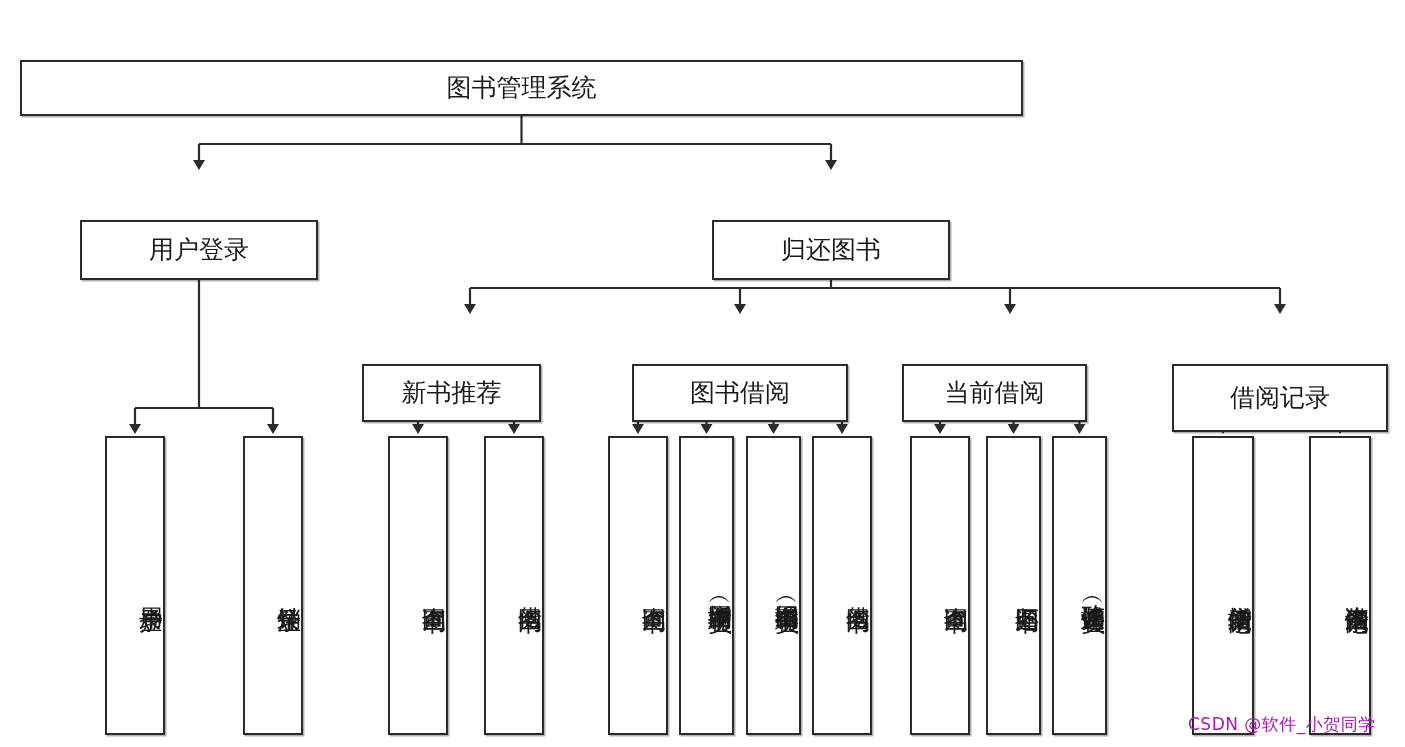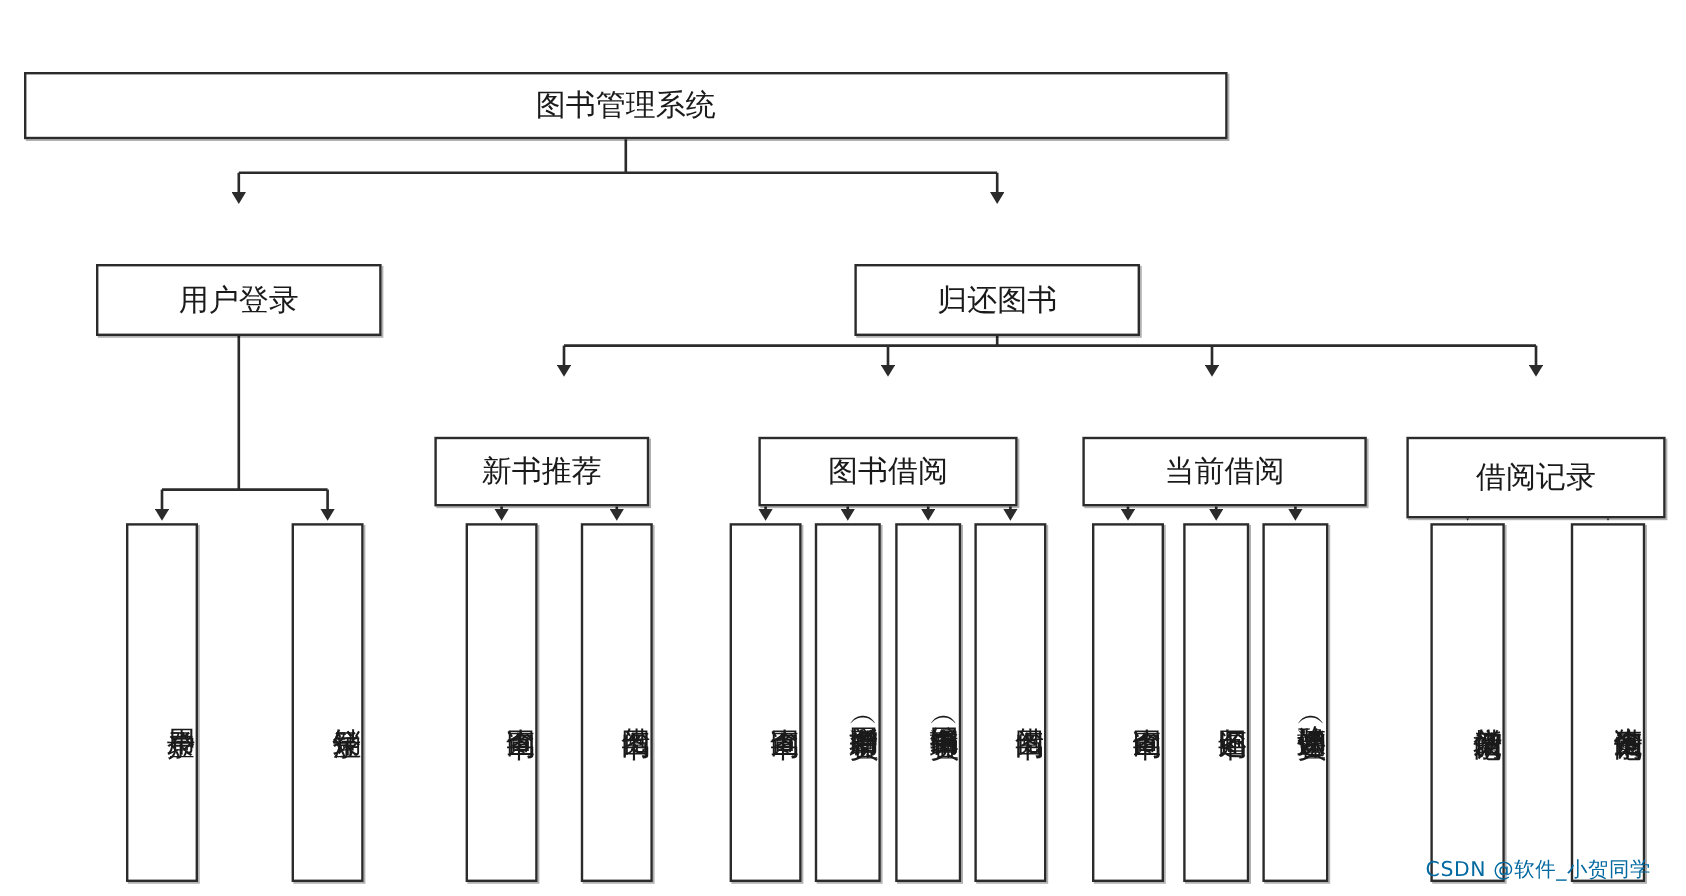"当前借阅" div.node { width: 237px -> 185px }
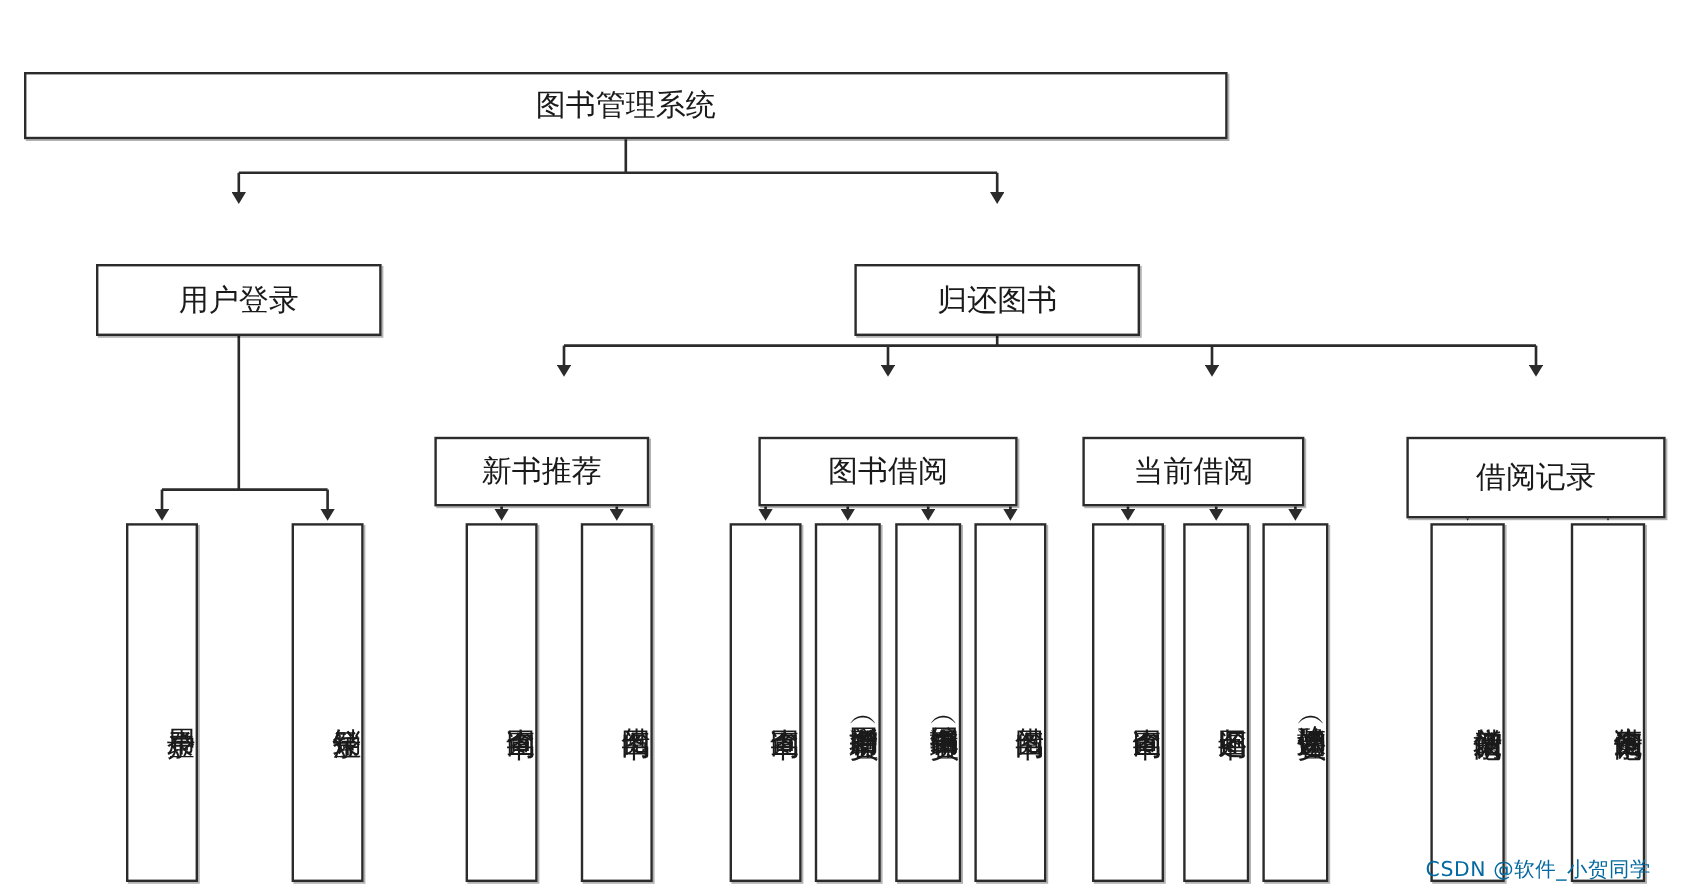"CSDN @软件_小贺同学" .watermark { color: #0369a1 -> #a21caf }
